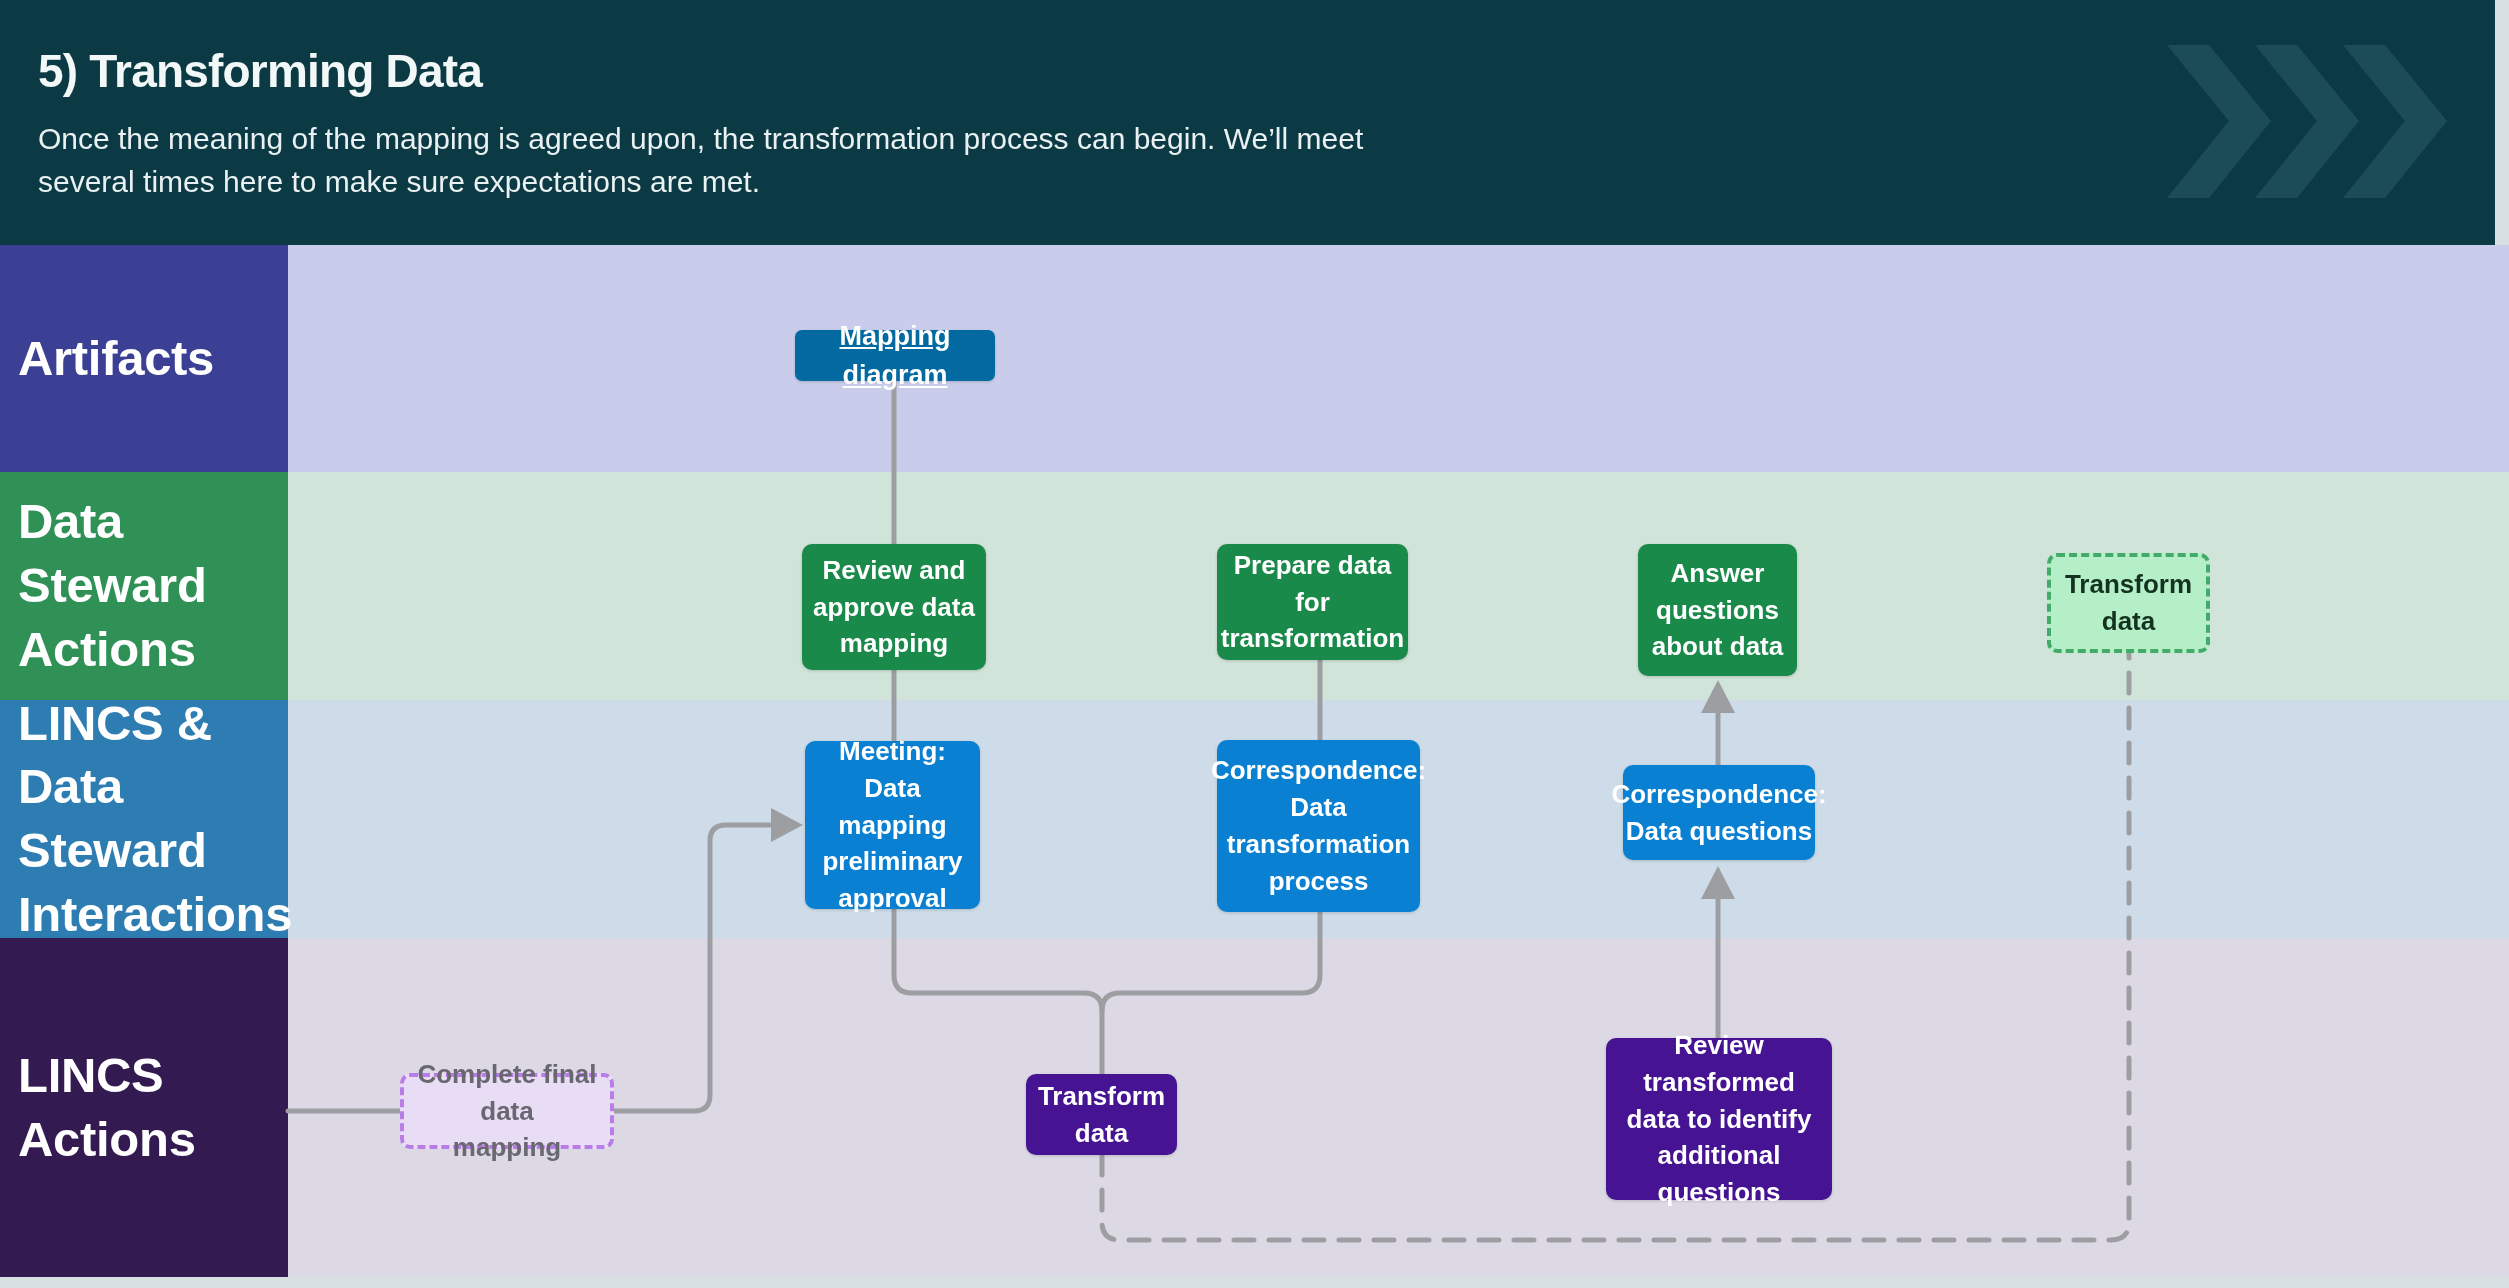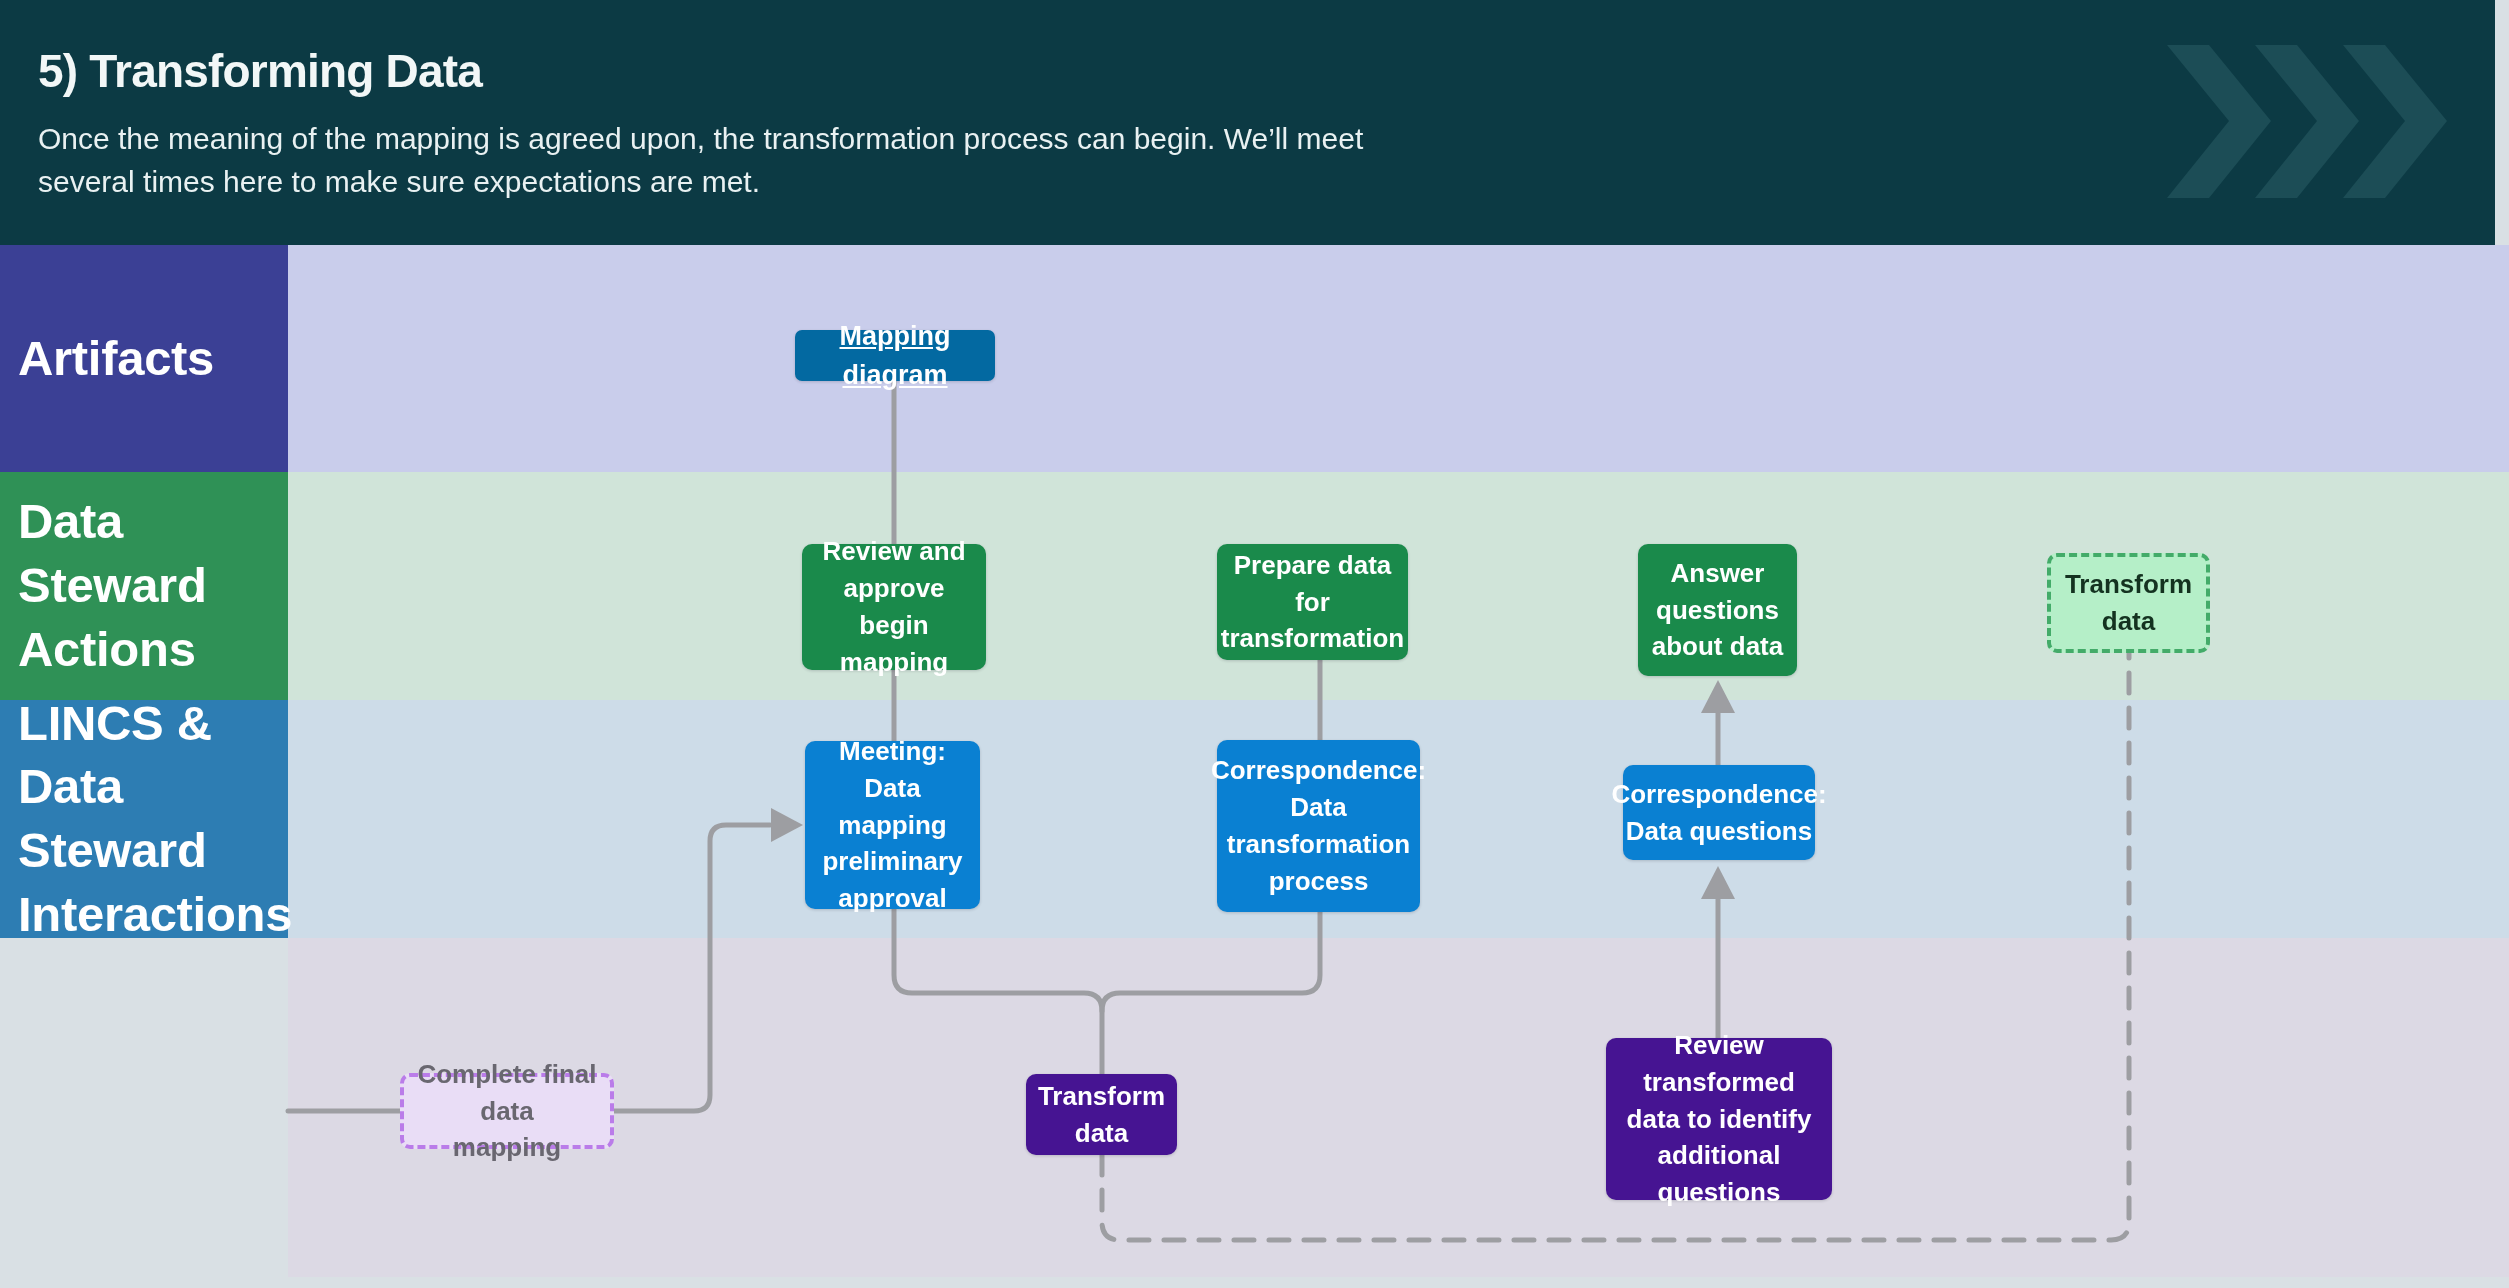"Review and" div.node { text: begin -> data }
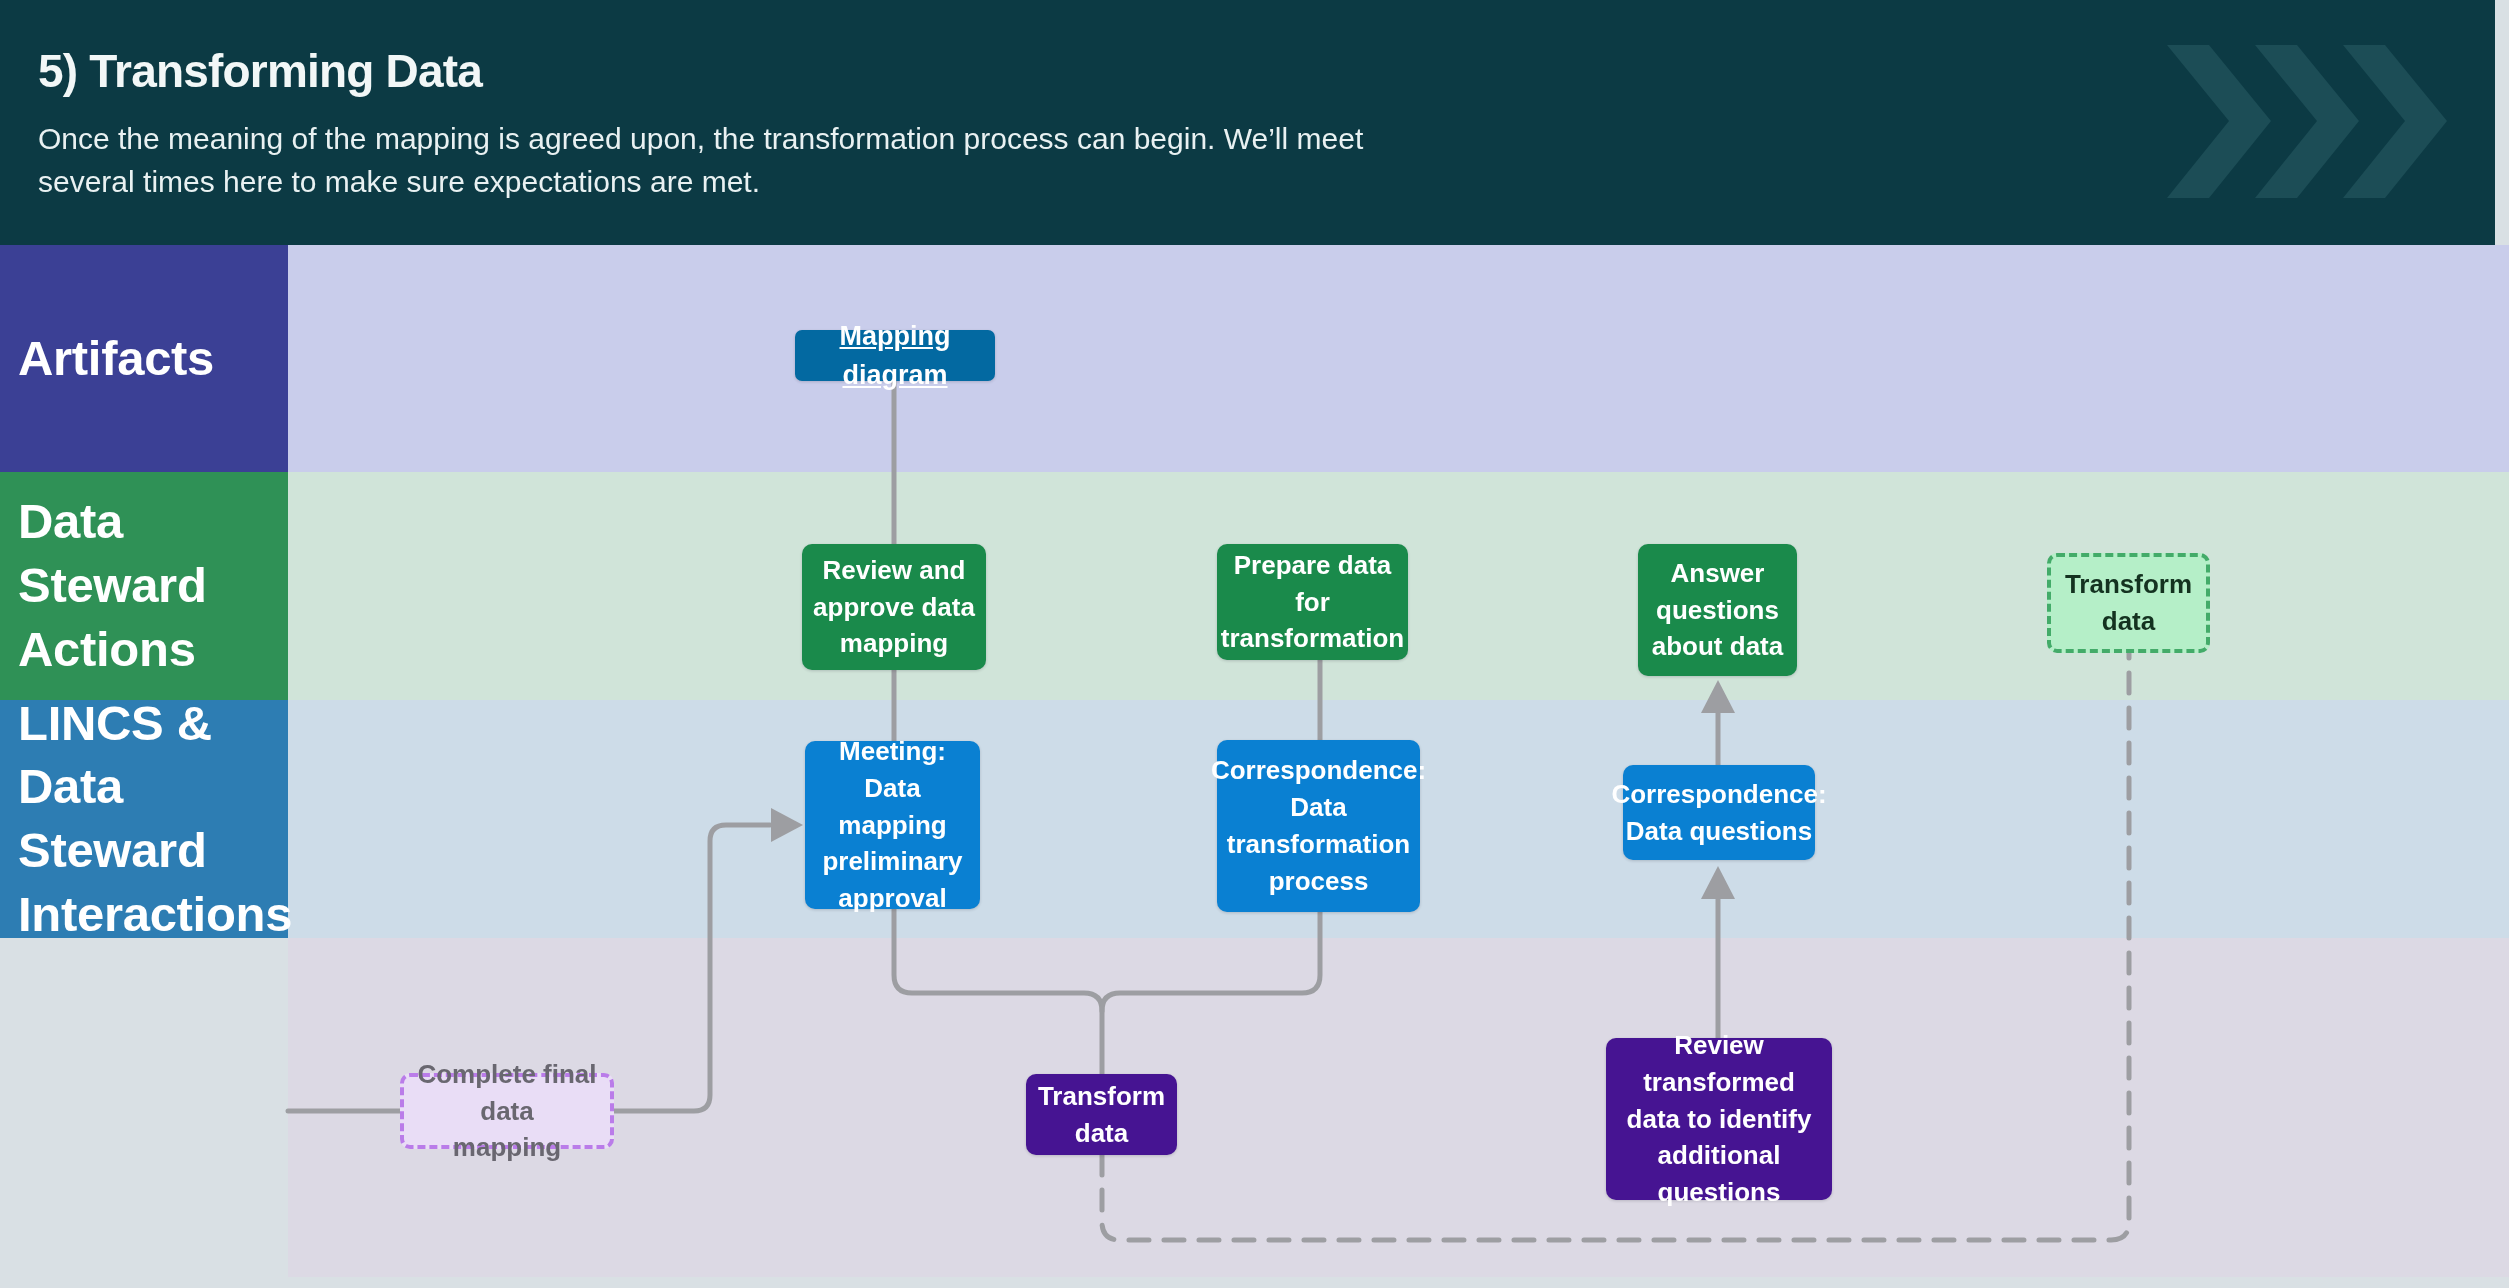"LINCS Actions" div.side { html: none -> <div> <span>LINCS Actions</span> </div> }
